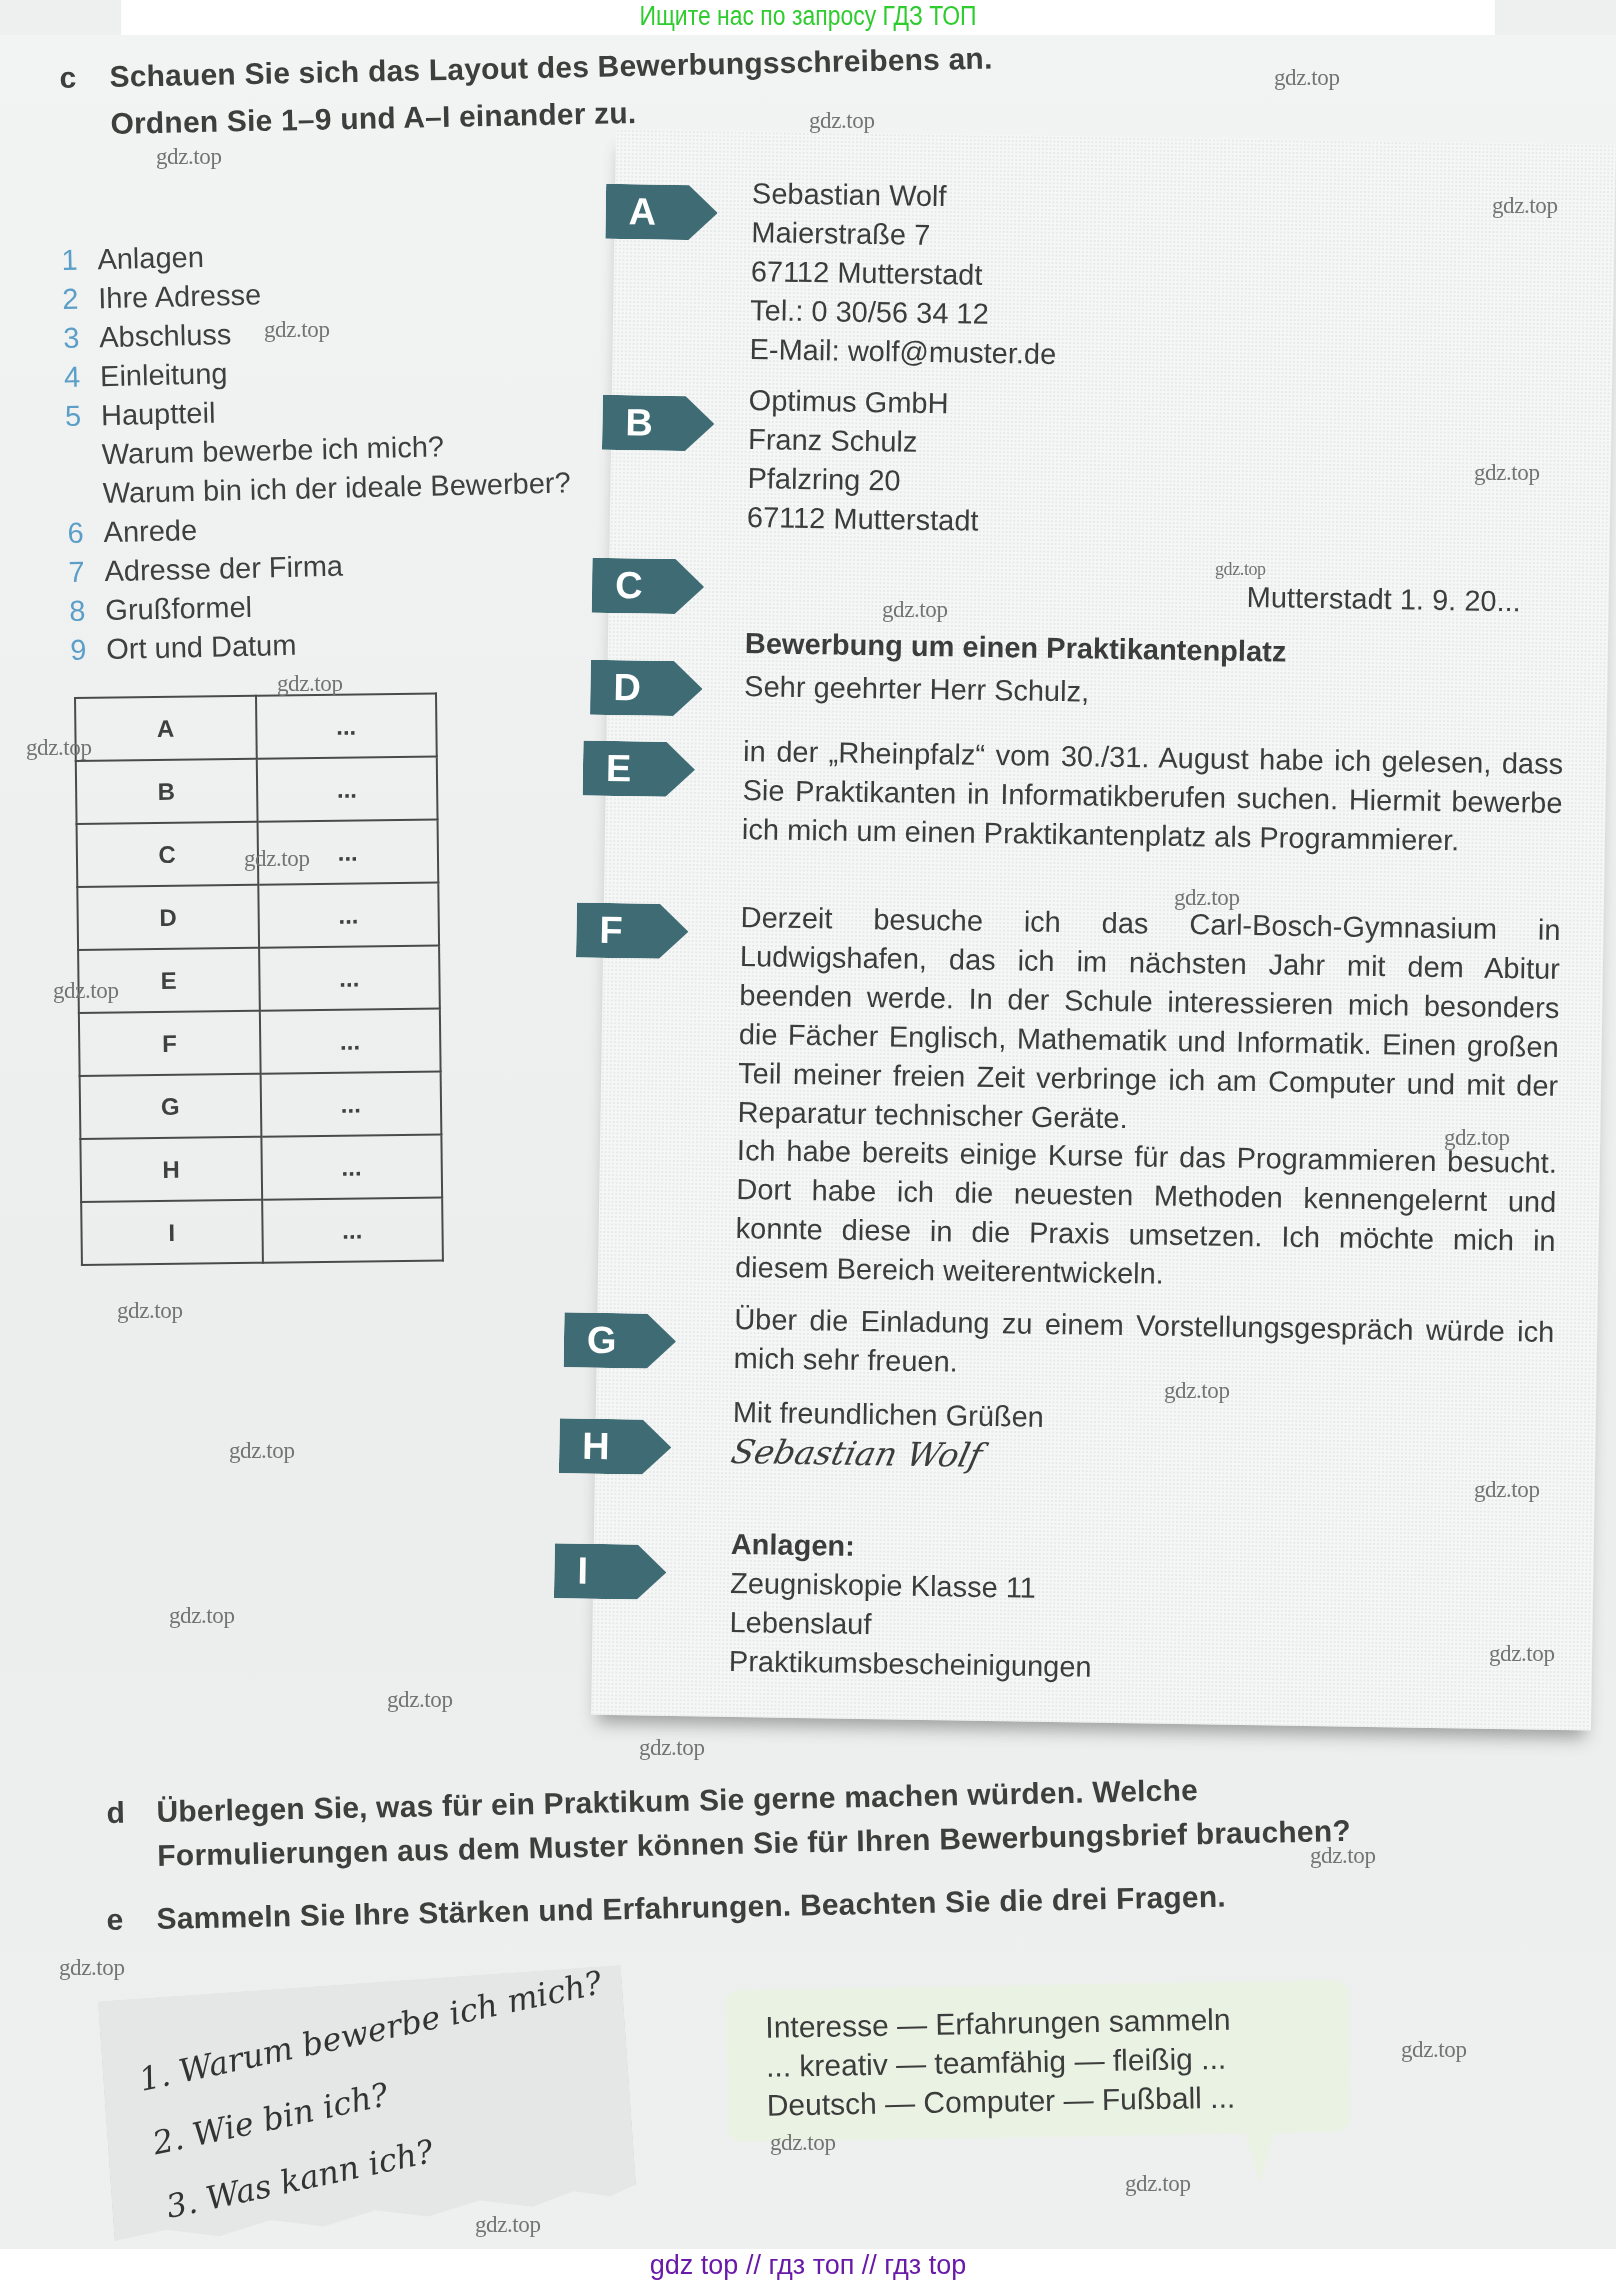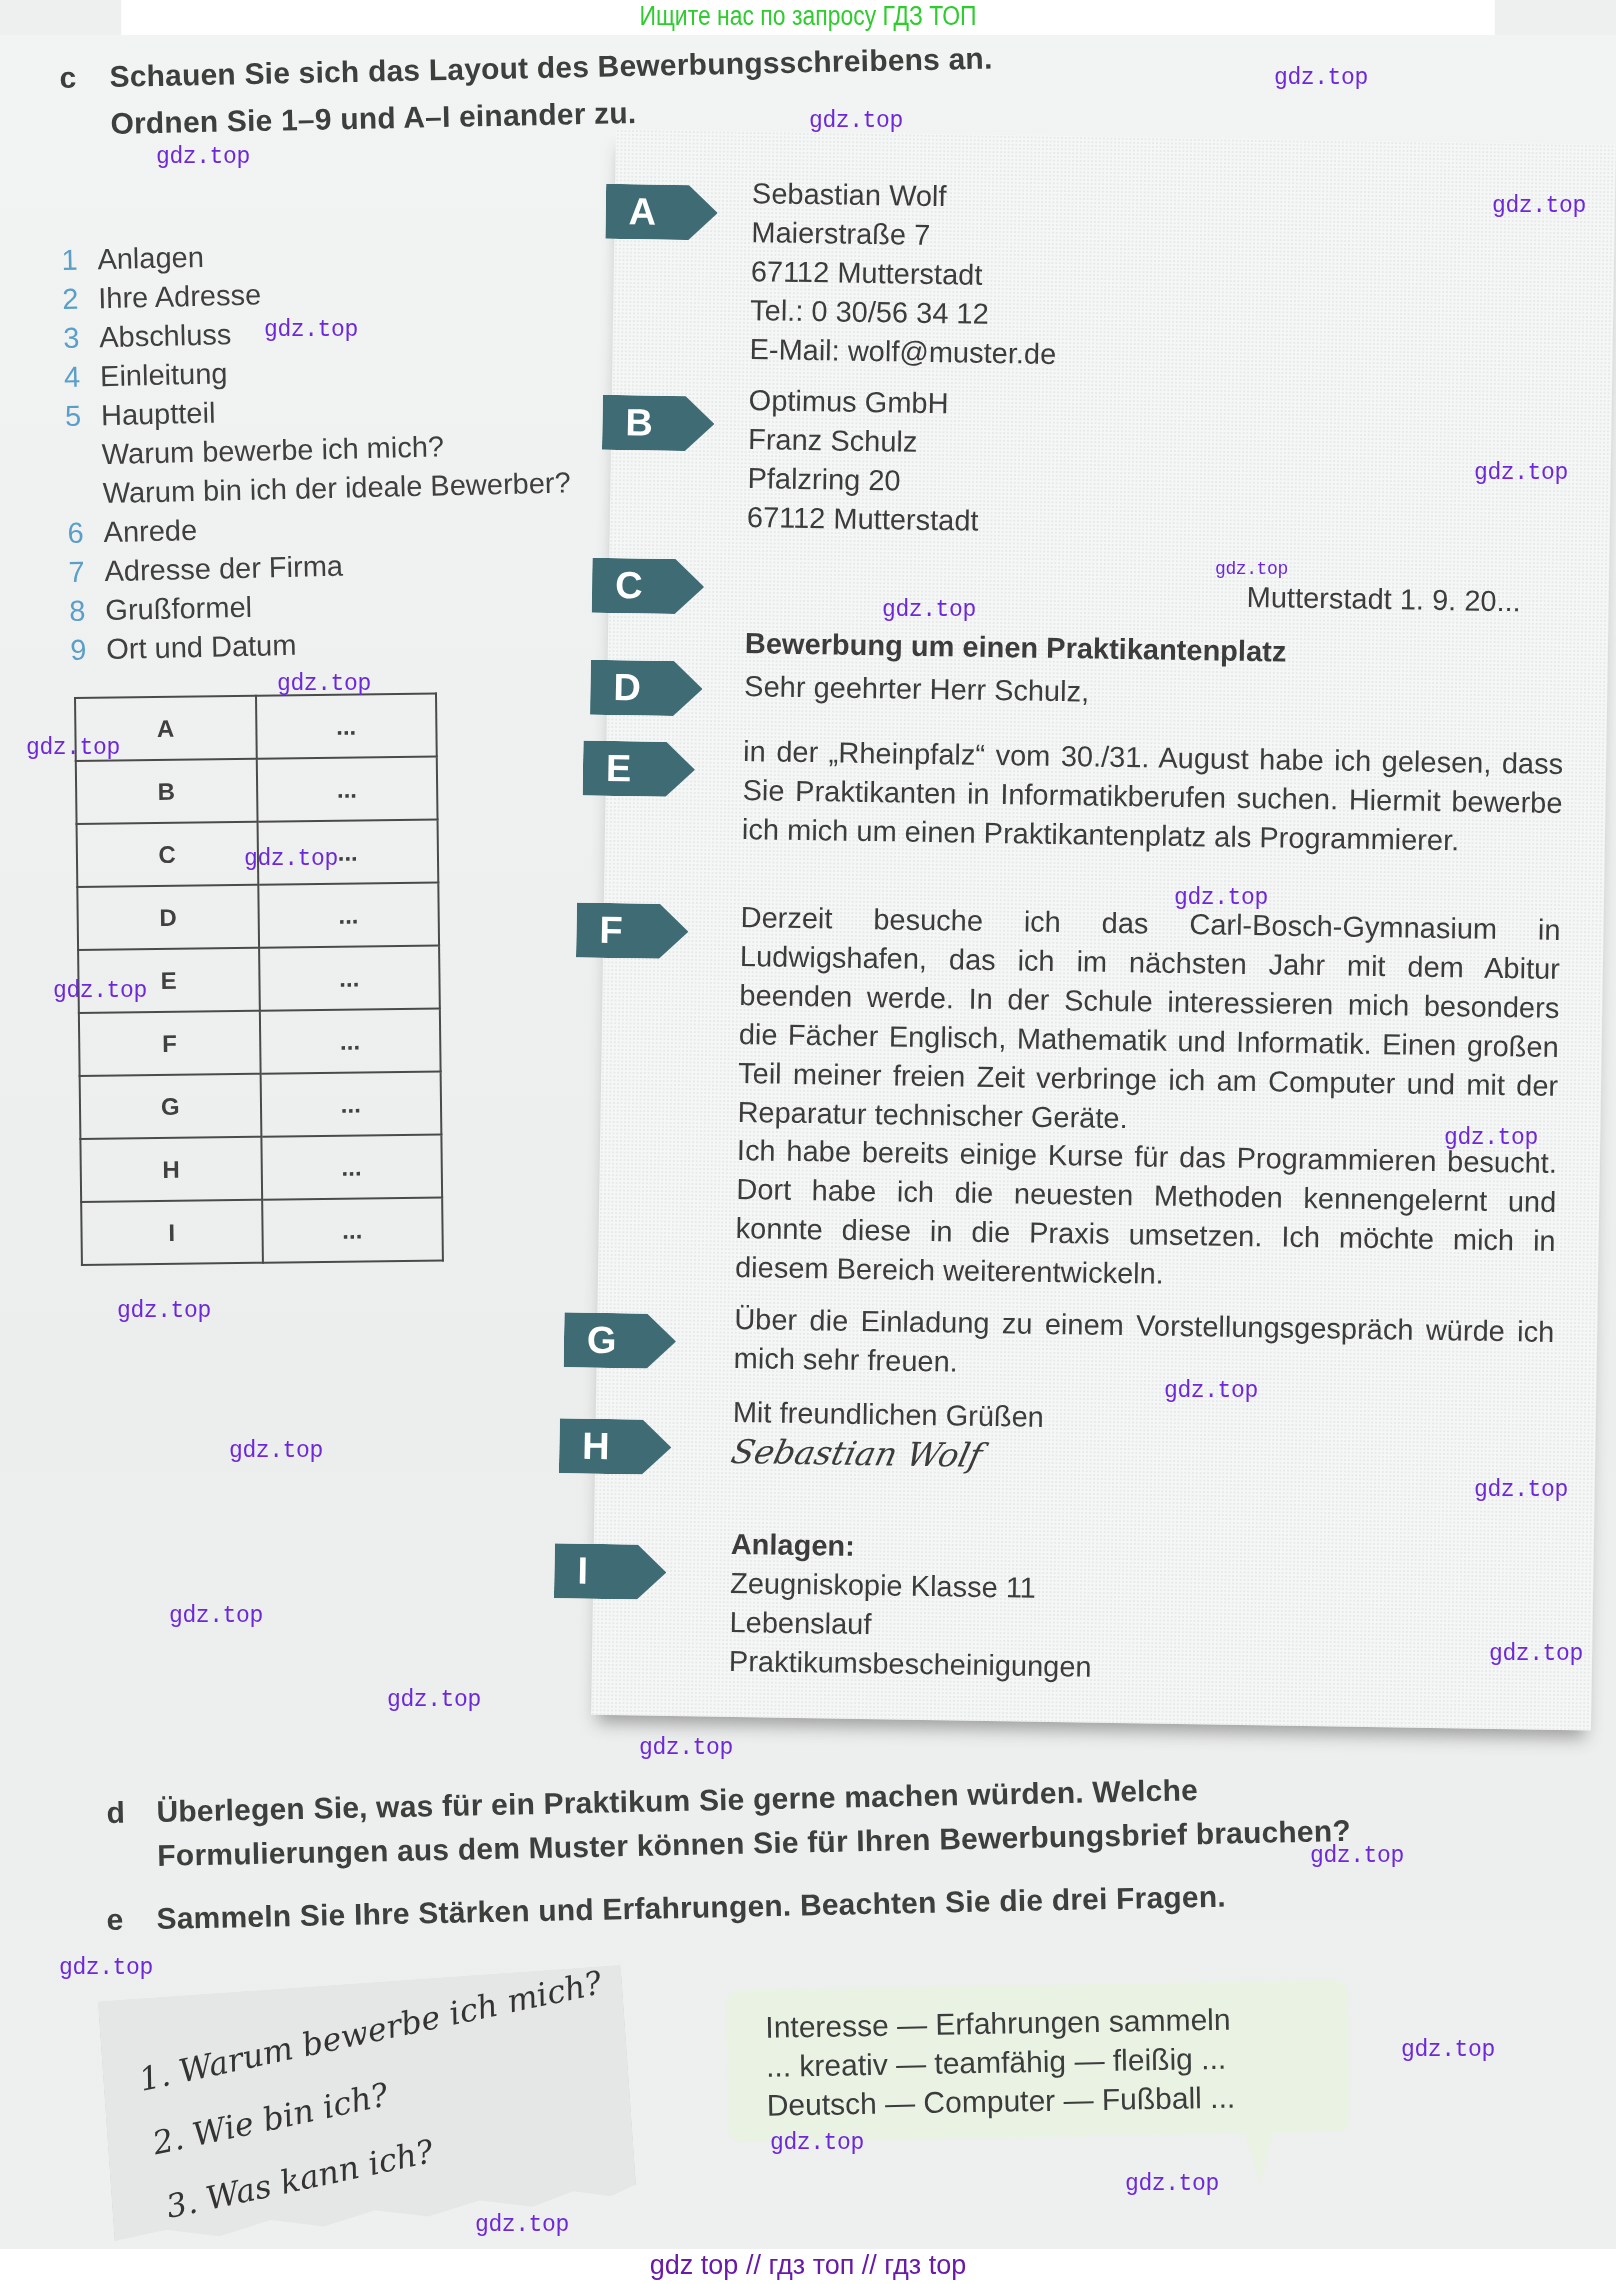"gdz.top" .wm { color: #6d28d9 -> #737373; font-family: Liberation Mono, monospace -> Liberation Serif, serif }
